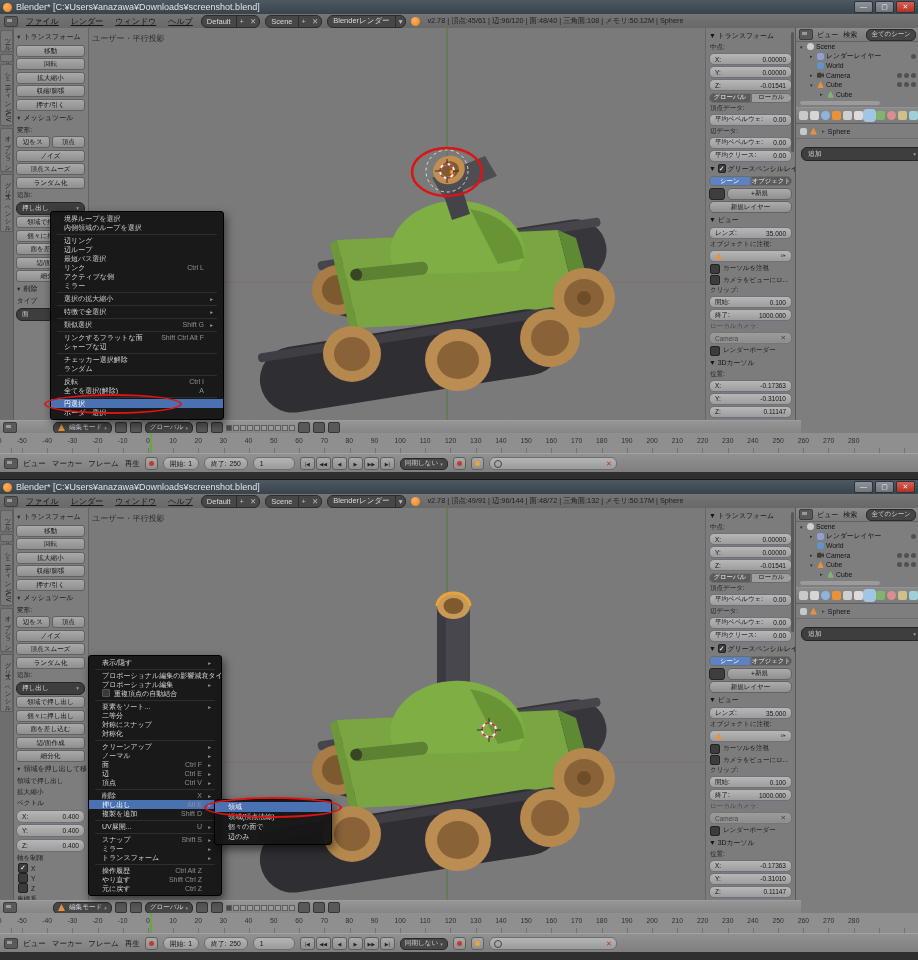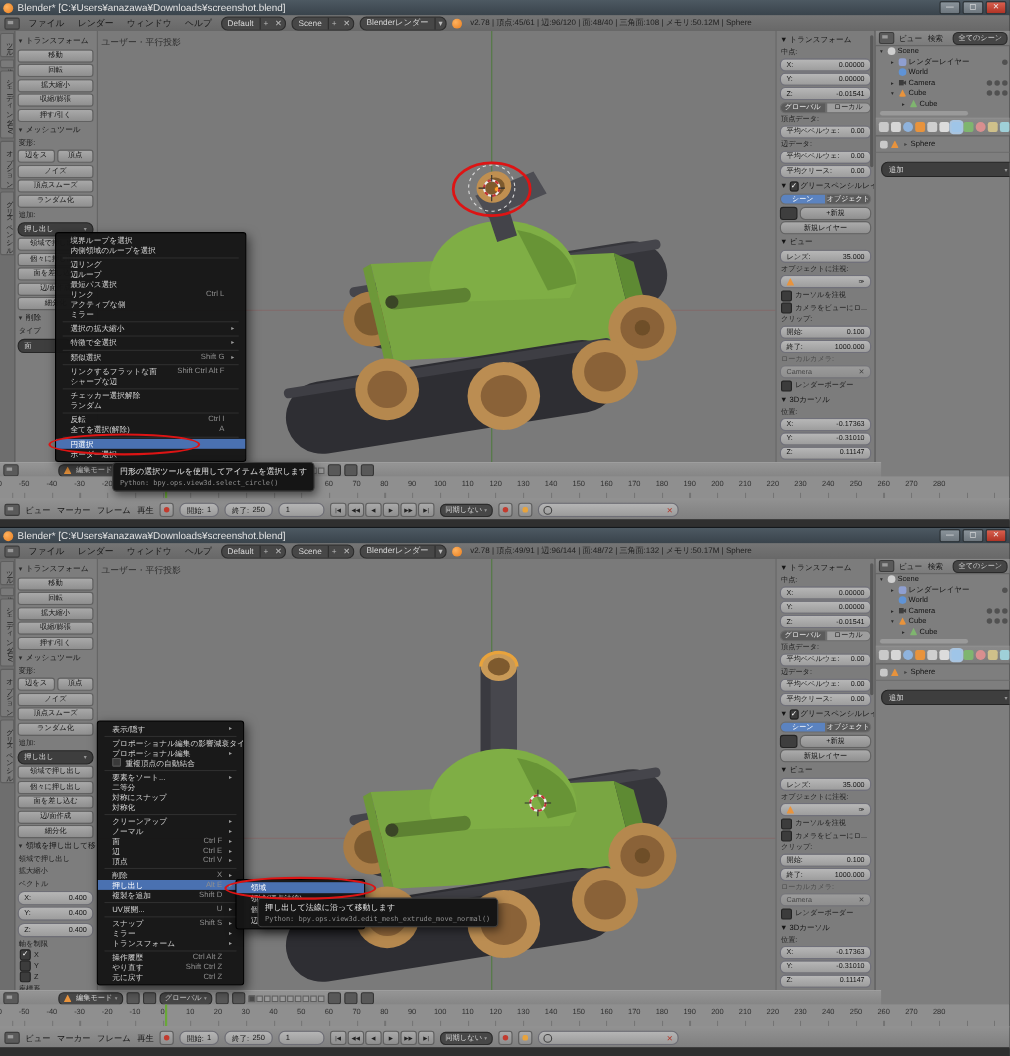"ファイル" .imenu { text-decoration: none -> underline }
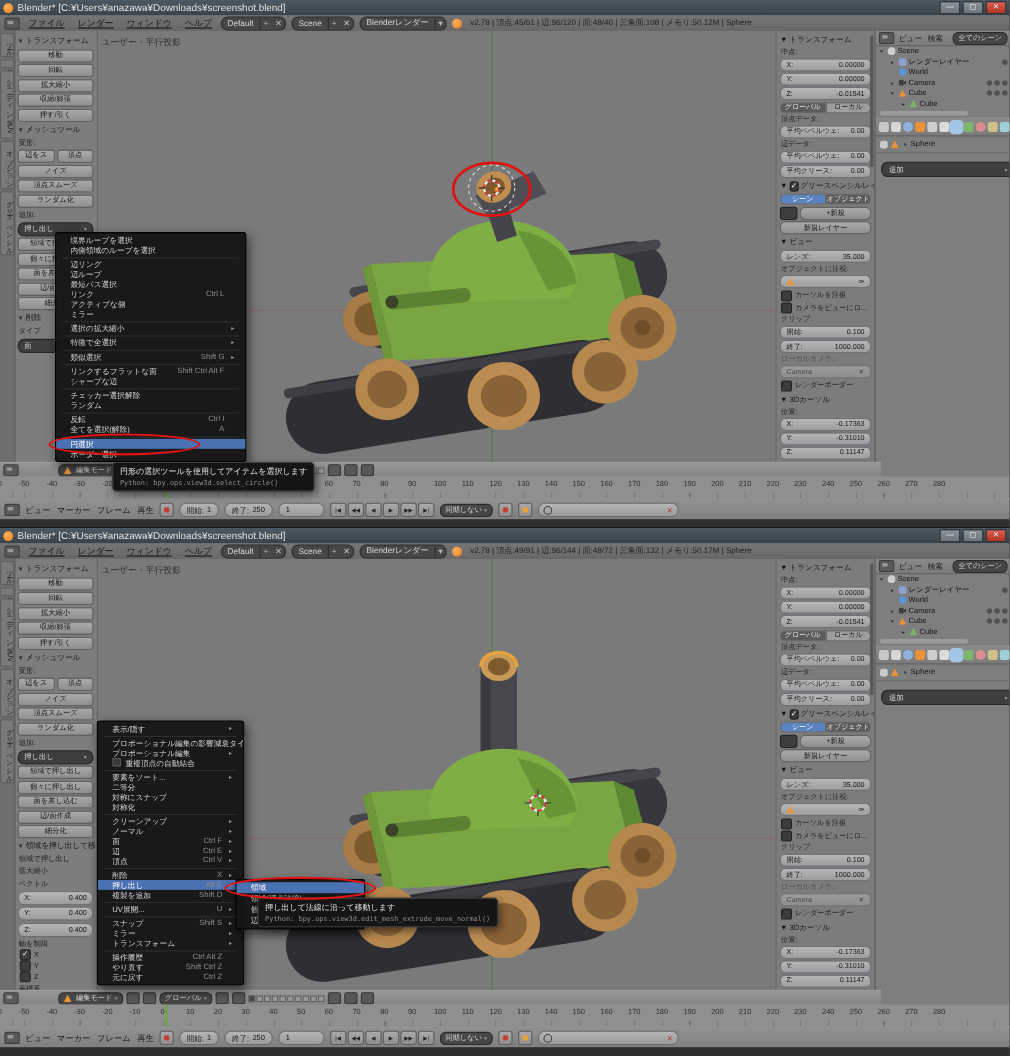"円形の選択ツールを使用してアイテムを選択します" div.tooltip { html: <div> <div>円形の選択ツールを使用してアイテムを選択します</div> <div>Python: bpy.ops.view3d.select_circle()</div> </div> -> none }
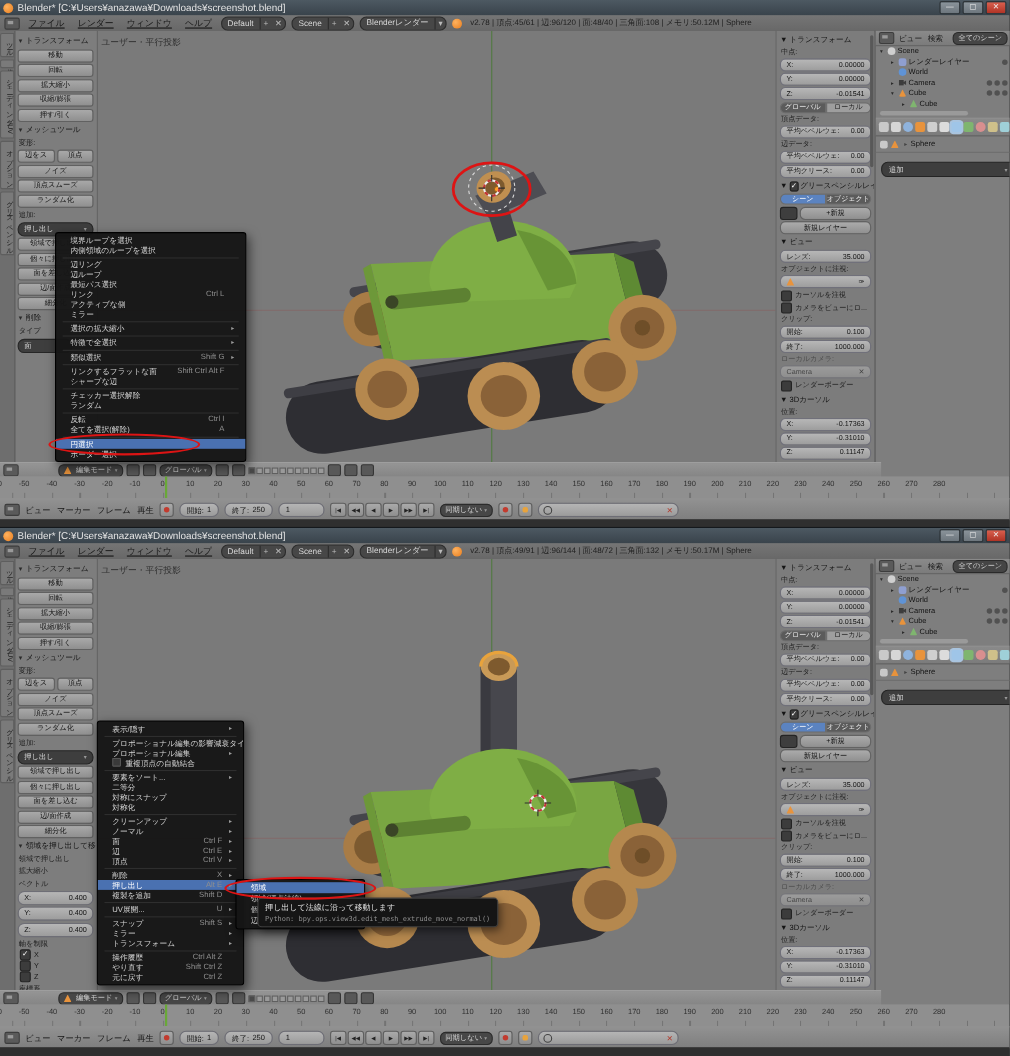"押し出して法線に沿って移動します" div.tooltip { html: <div> <div>押し出して法線に沿って移動します</div> <div>Python: bpy.ops.view3d.edit_mesh_extrude_move_normal()</div> </div> -> none }
